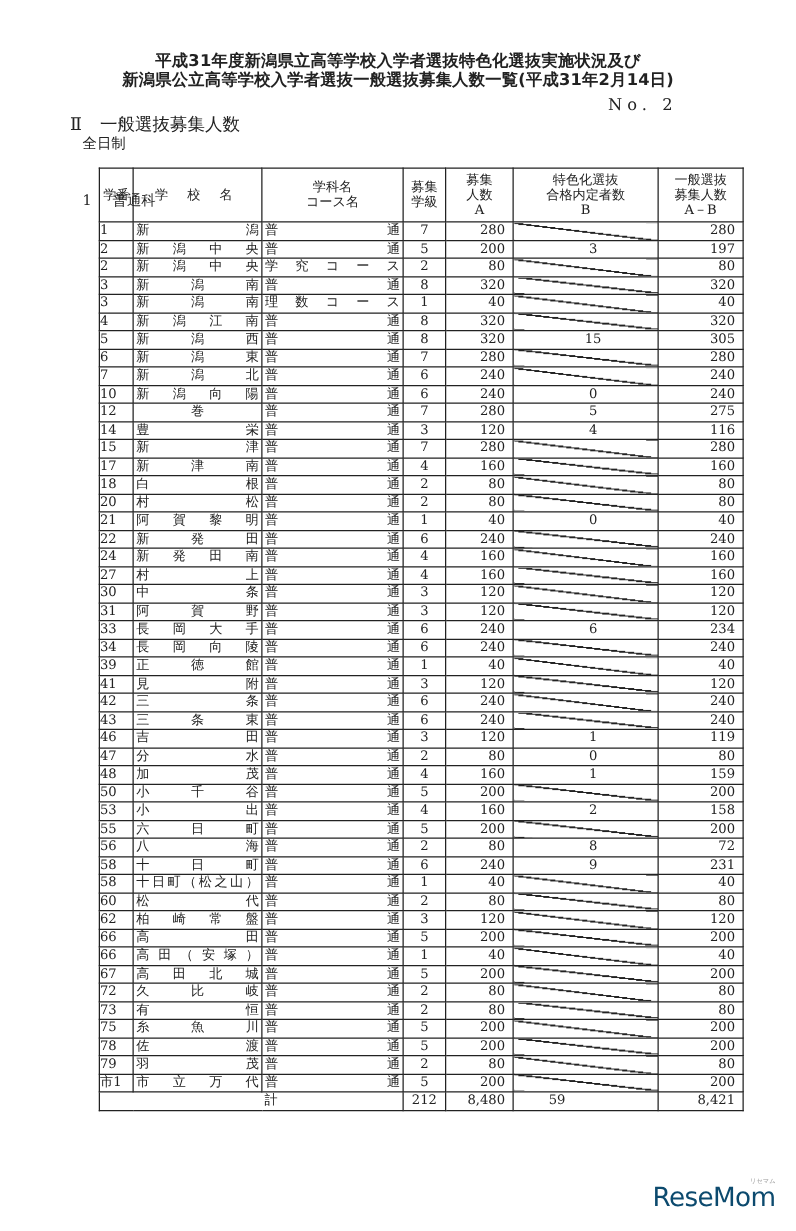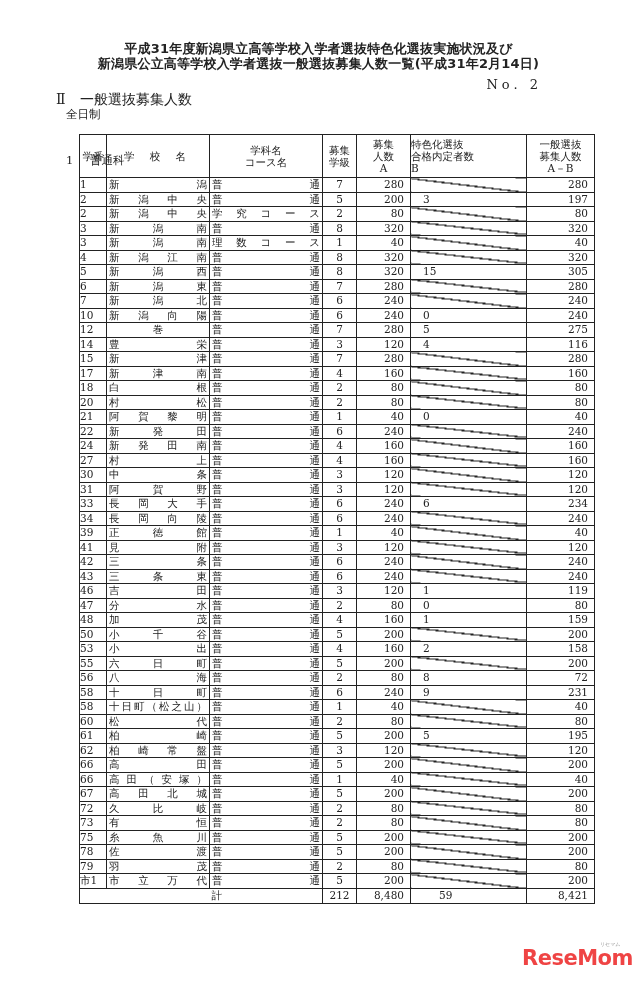"特色化選抜" .c-b { text-align: left -> center }
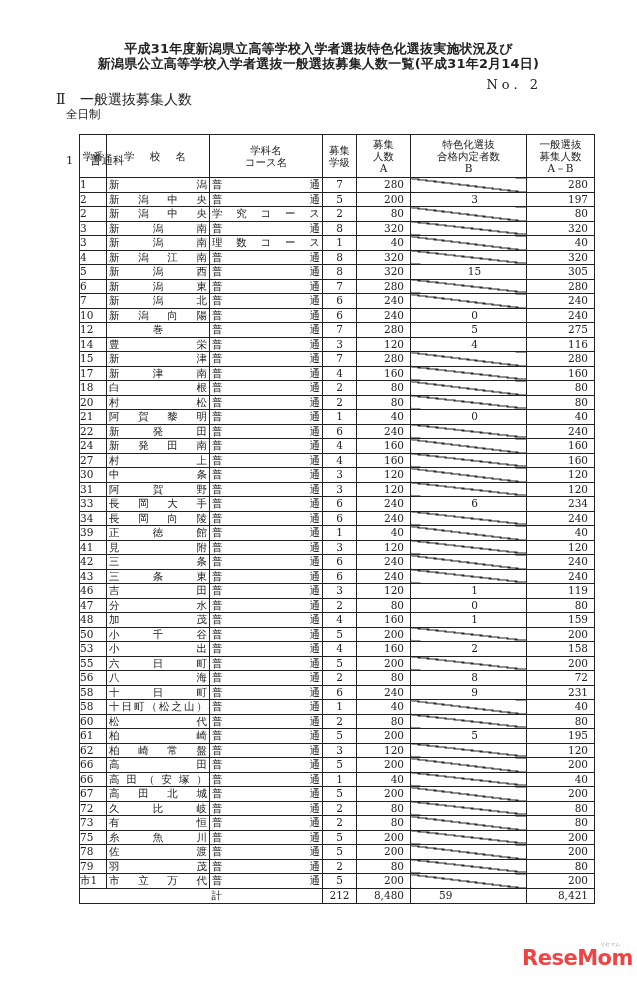"61" tr { html: <tr> <td>61</td> <td> <div> <span>柏</span> <span>崎</span> </div> </td> <td> <div> <span>普</span> <span>通</span> </div> </td> <td>5</td> <td>200</td> <td><span>5</span></td> <td>195</td> </tr> -> none }
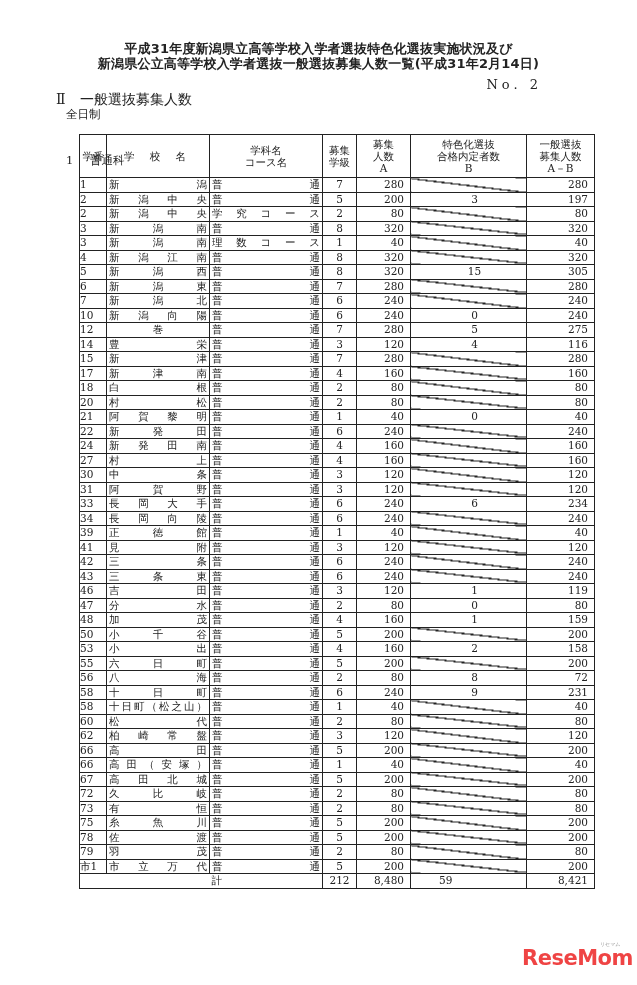"ReseMom" .logo { color: #ef4444 -> #0c4a6e; font-weight: bold -> normal }
